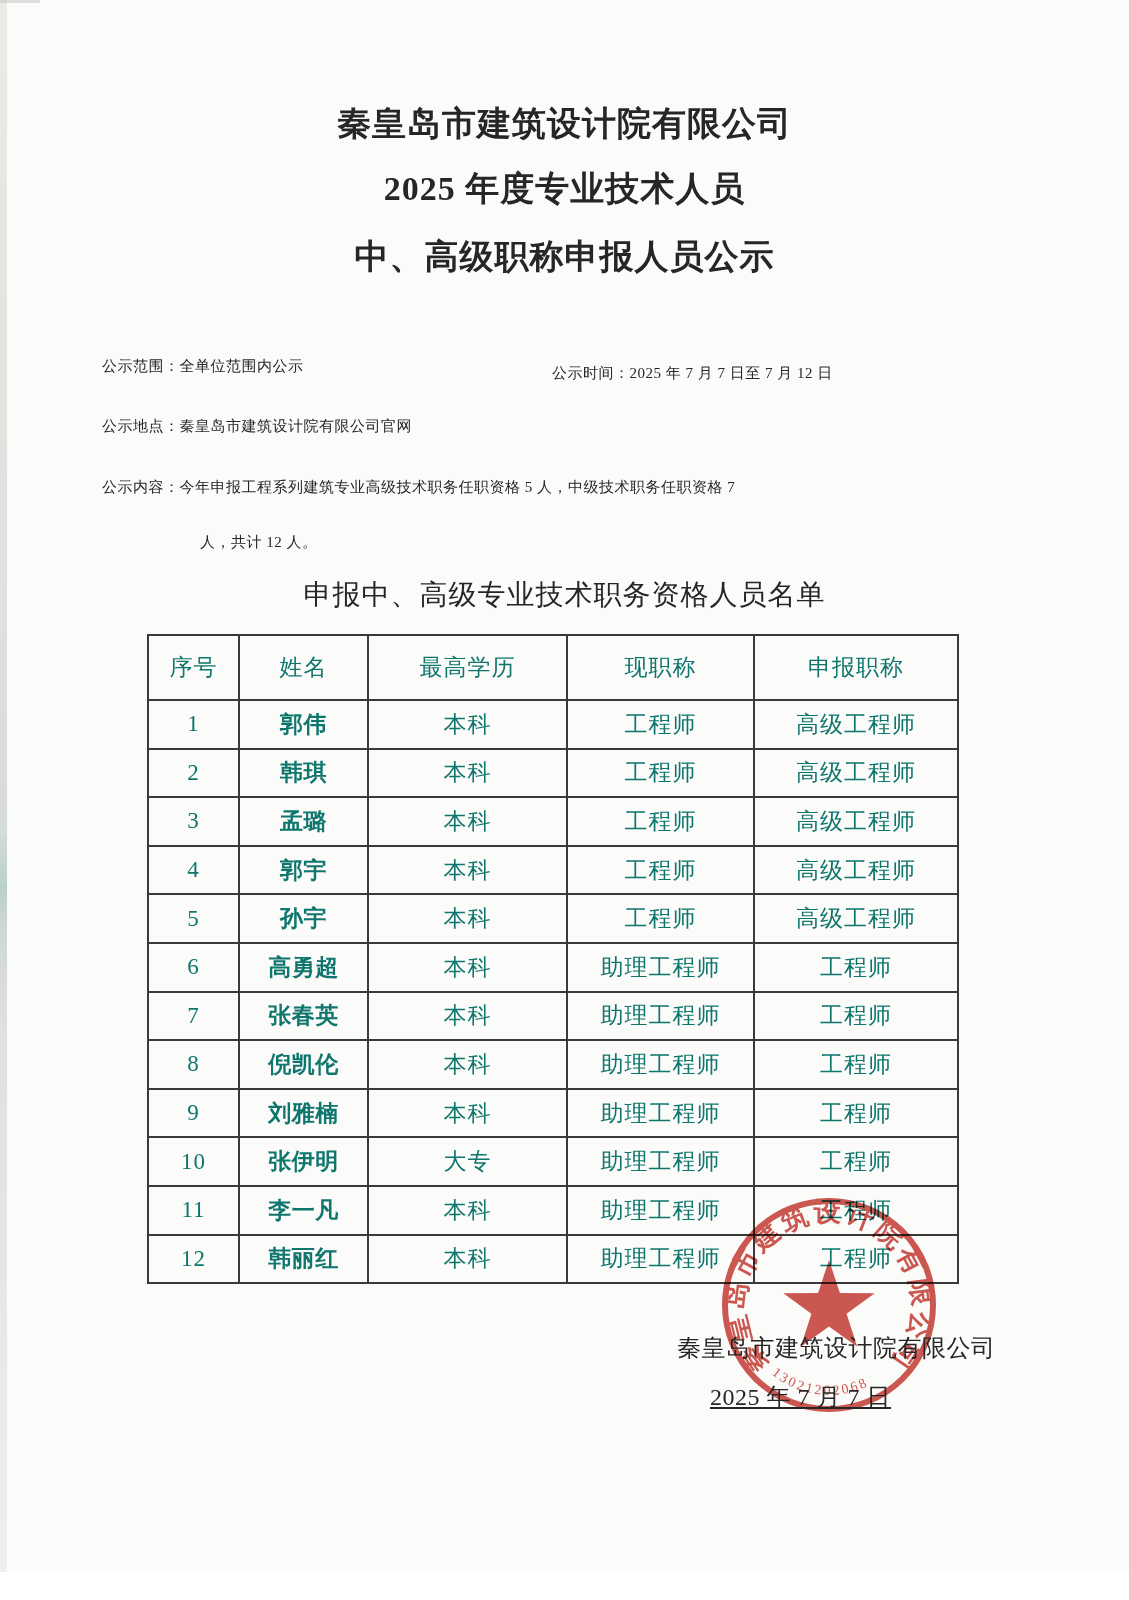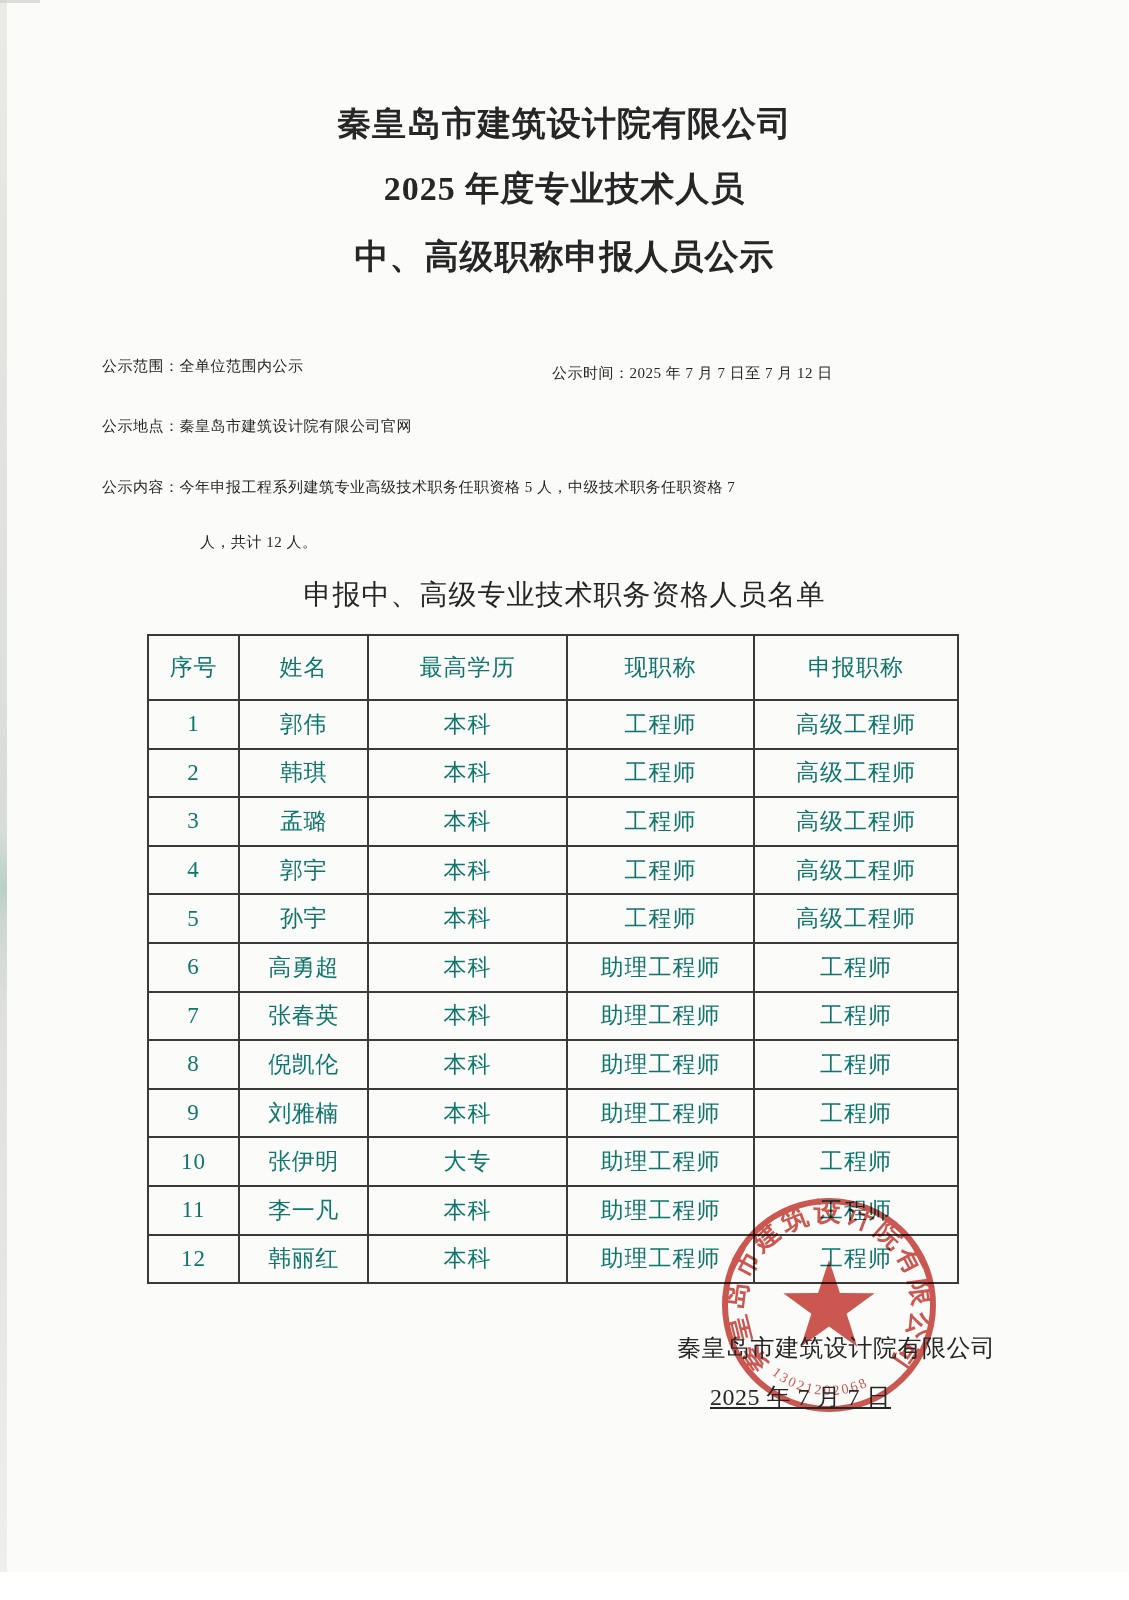"郭伟" table.applicants td.name-cell { font-weight: 400 -> 700 }
